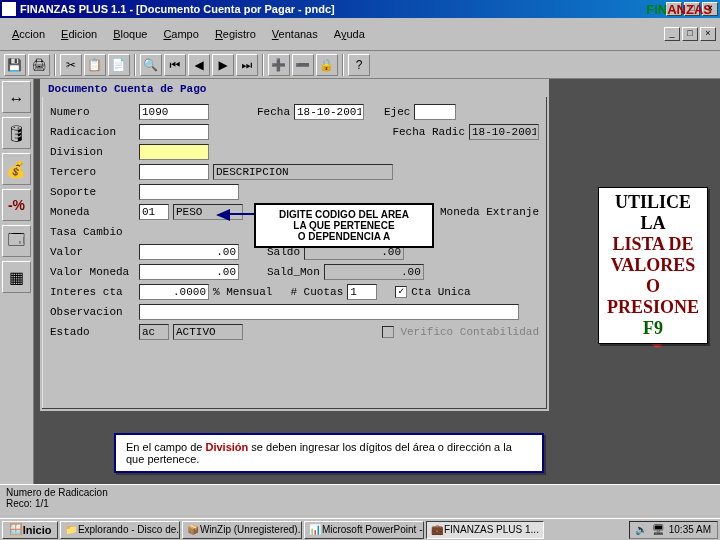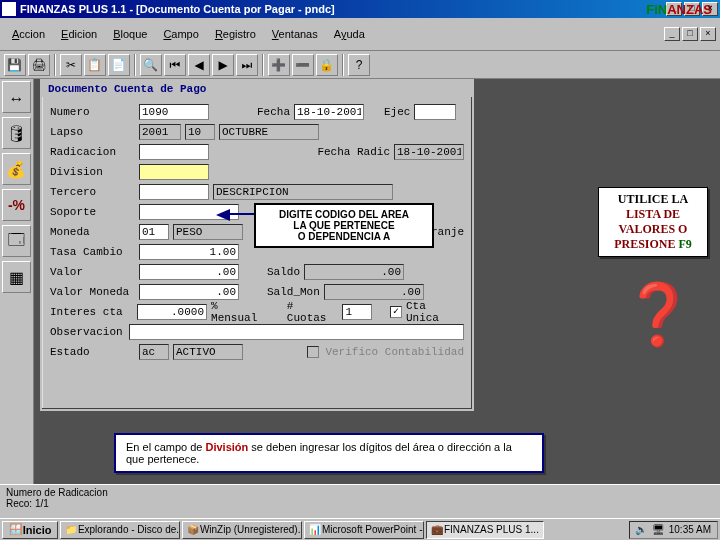"Documento Cuenta de Pago" .formwin { width: 434px -> 509px }
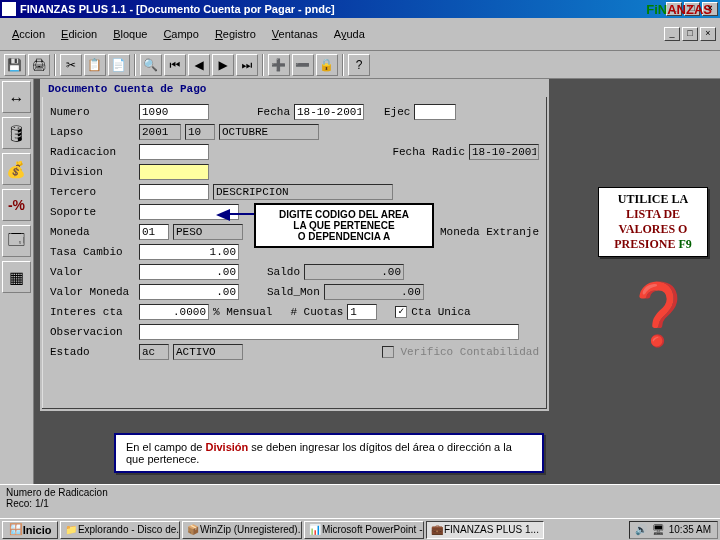"Lapso" div.row { html: <div> <span>Lapso</span> <input> <input> <input> </div> -> none }
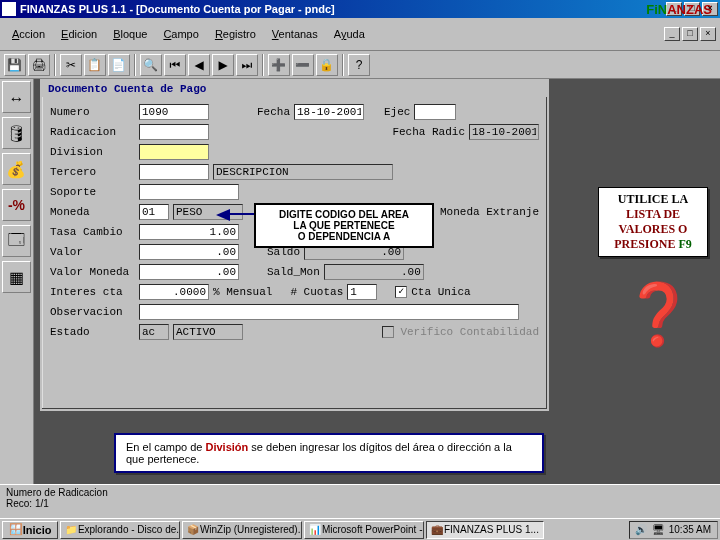"UTILICE LA" .hintbox { font-size: 12px -> 18px }
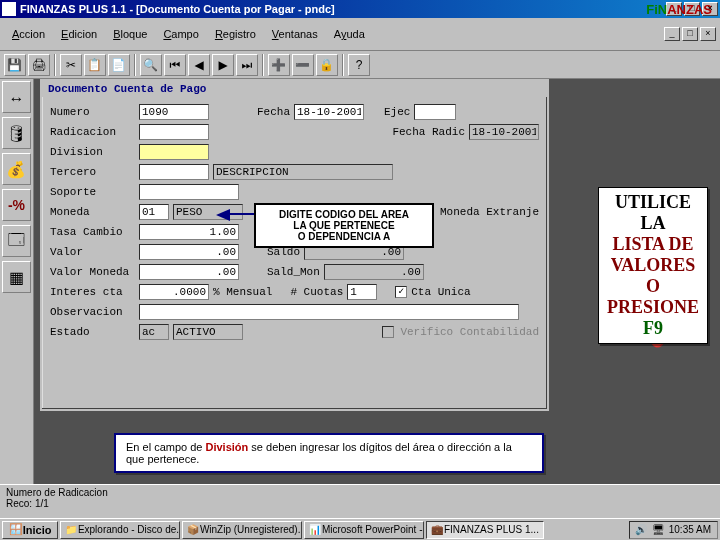"1.00" input.fld { html: <input> -> none }
